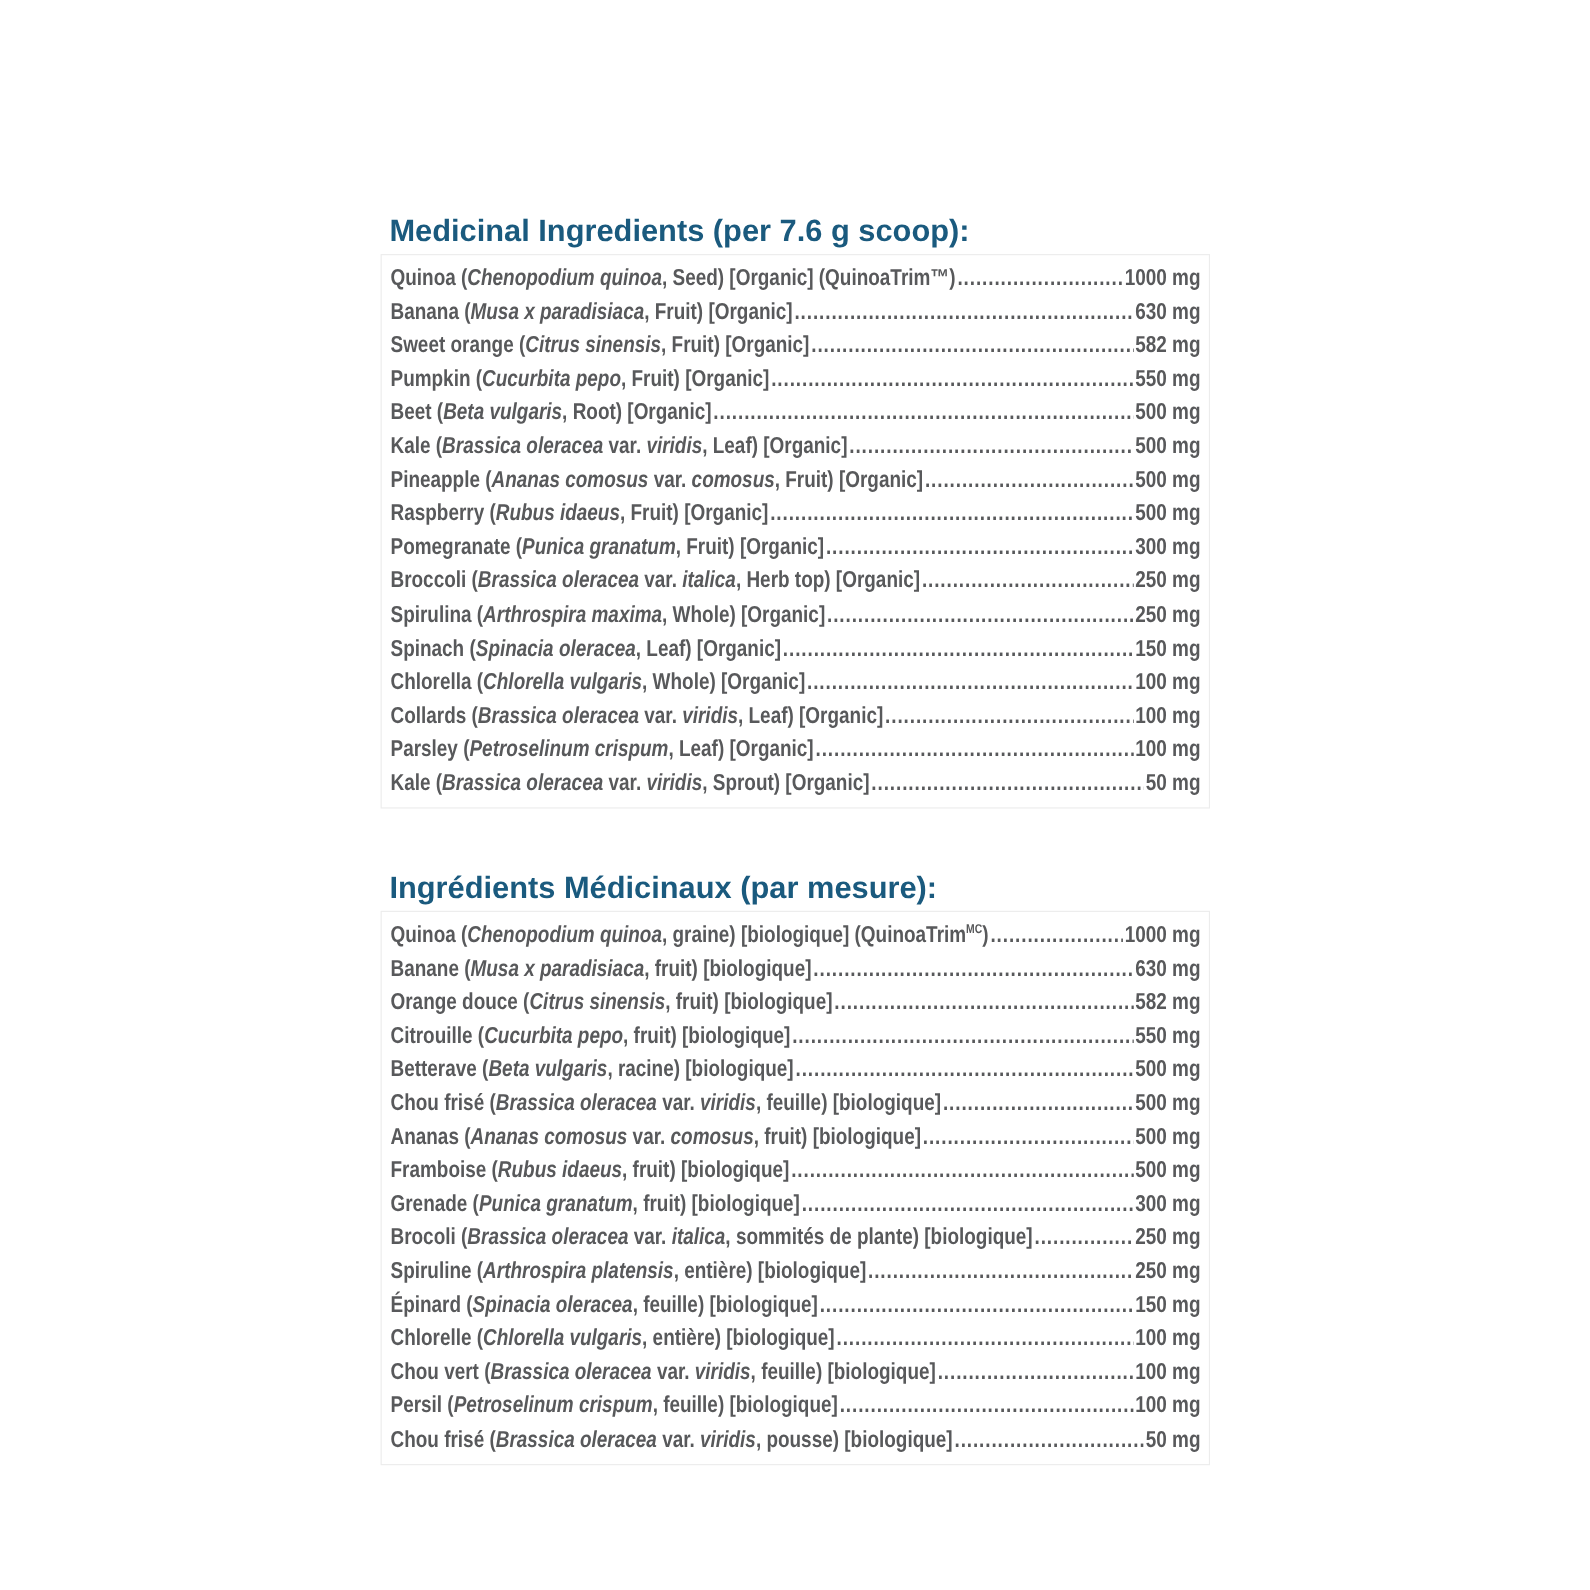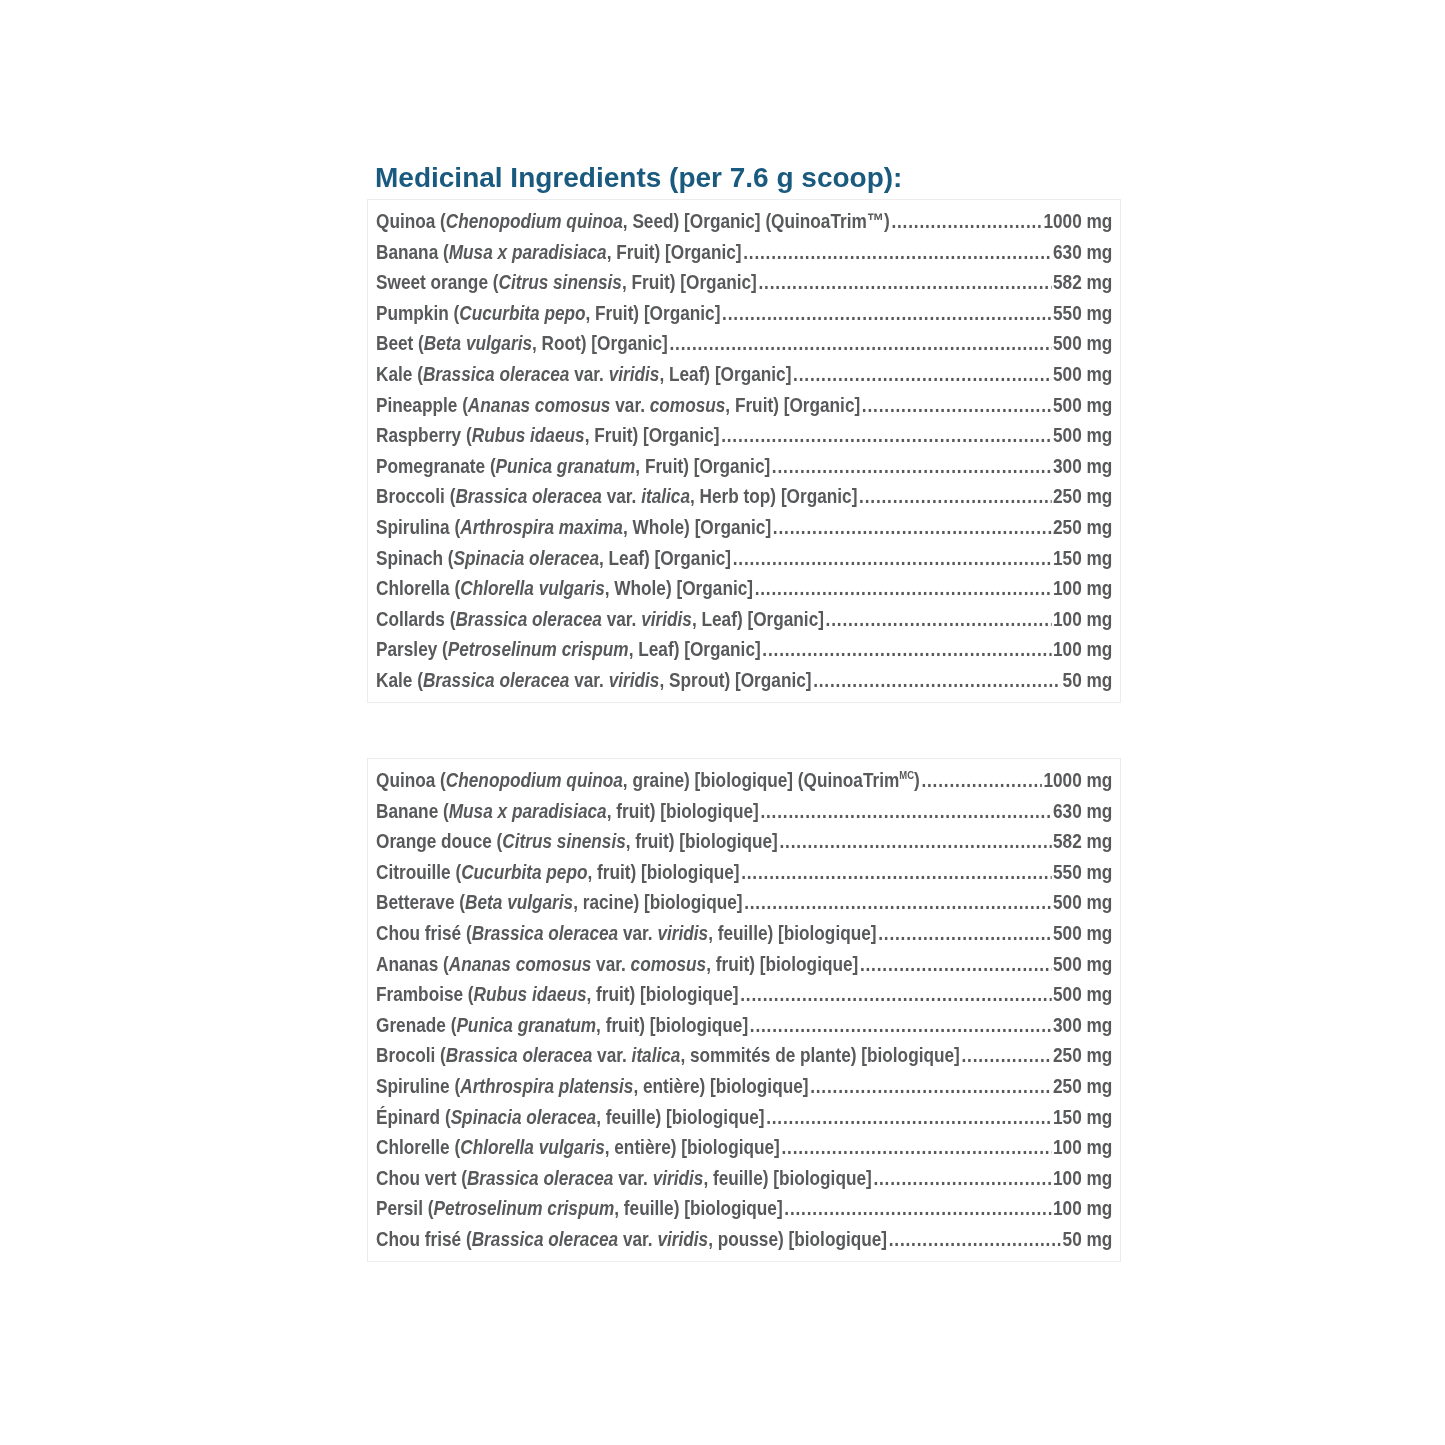"Medicinal Ingredients (per 7.6 g" .section { left: 367px -> 346px; margin-top: none -> 32px }
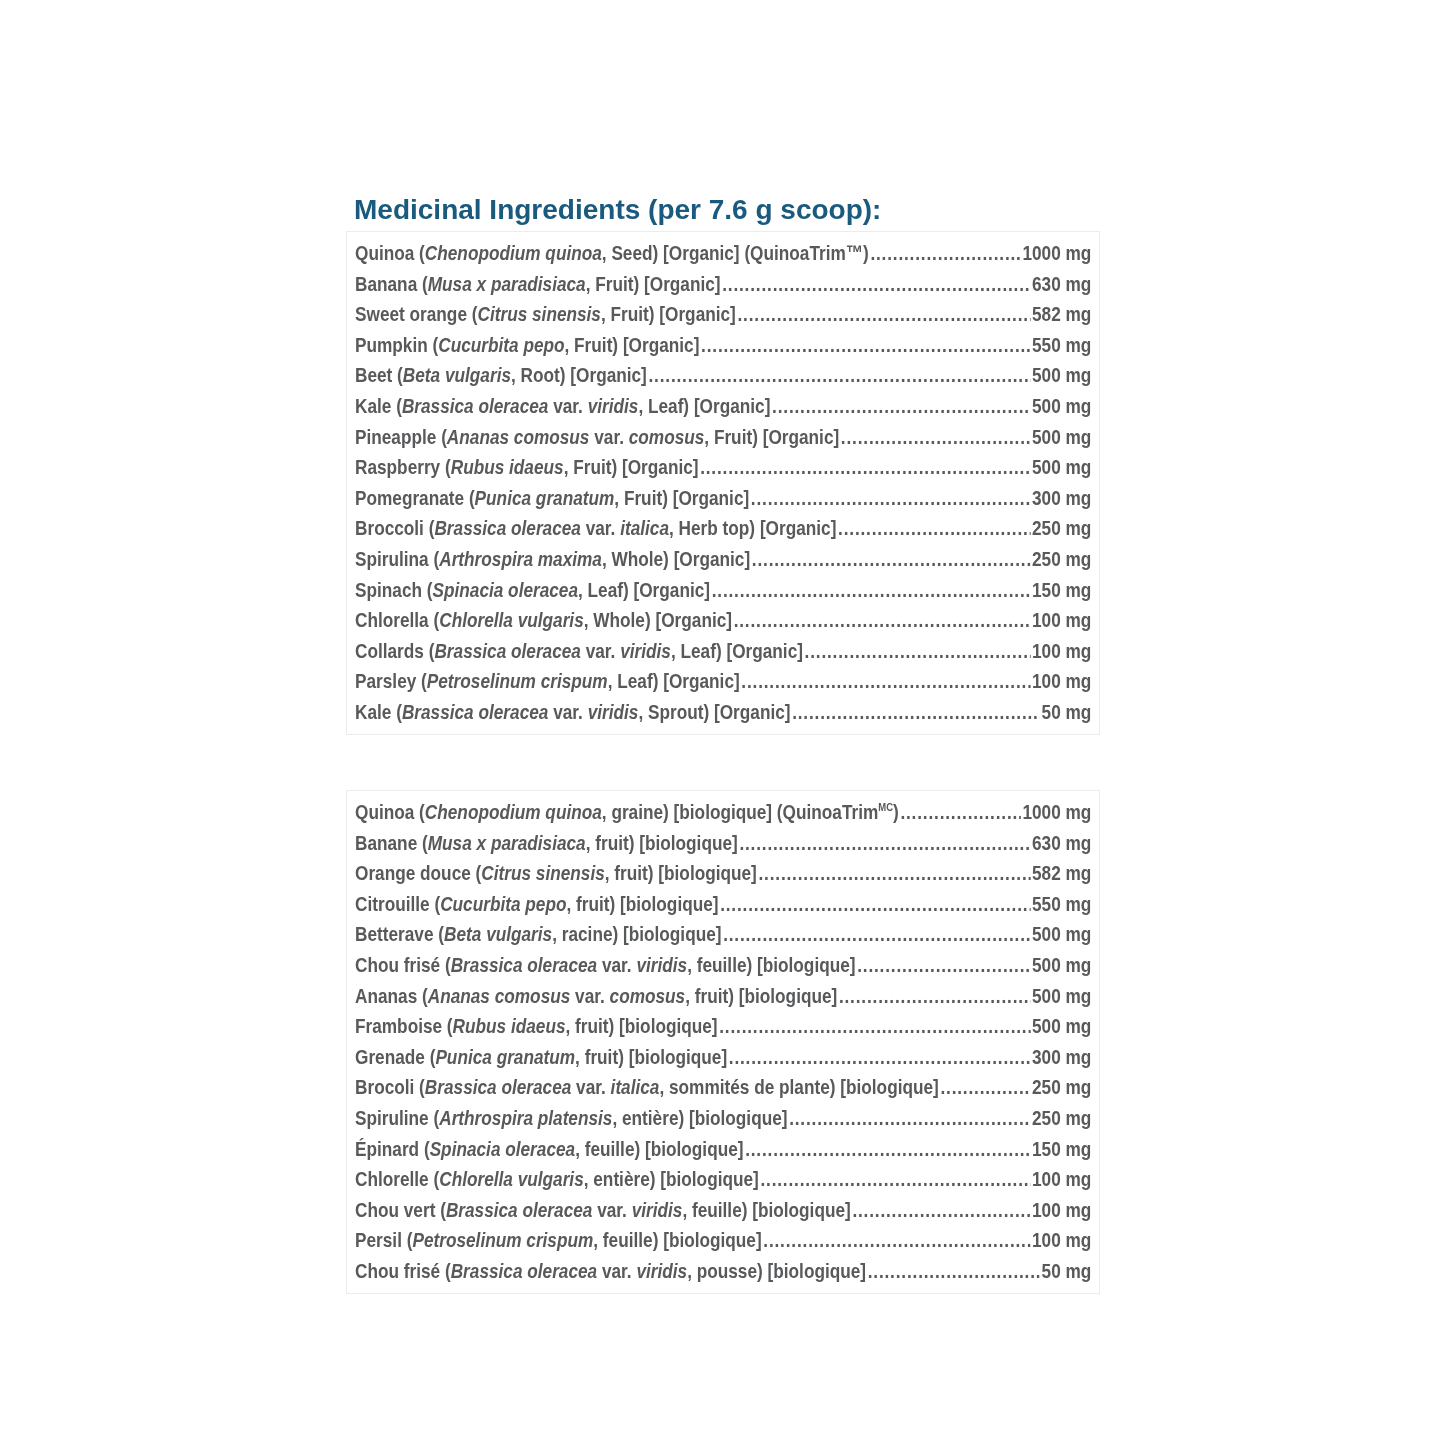"Ingrédients Médicinaux (par mesure):" h2.title { html: none -> <h2>Ingrédients Médicinaux (par mesure):</h2> }
